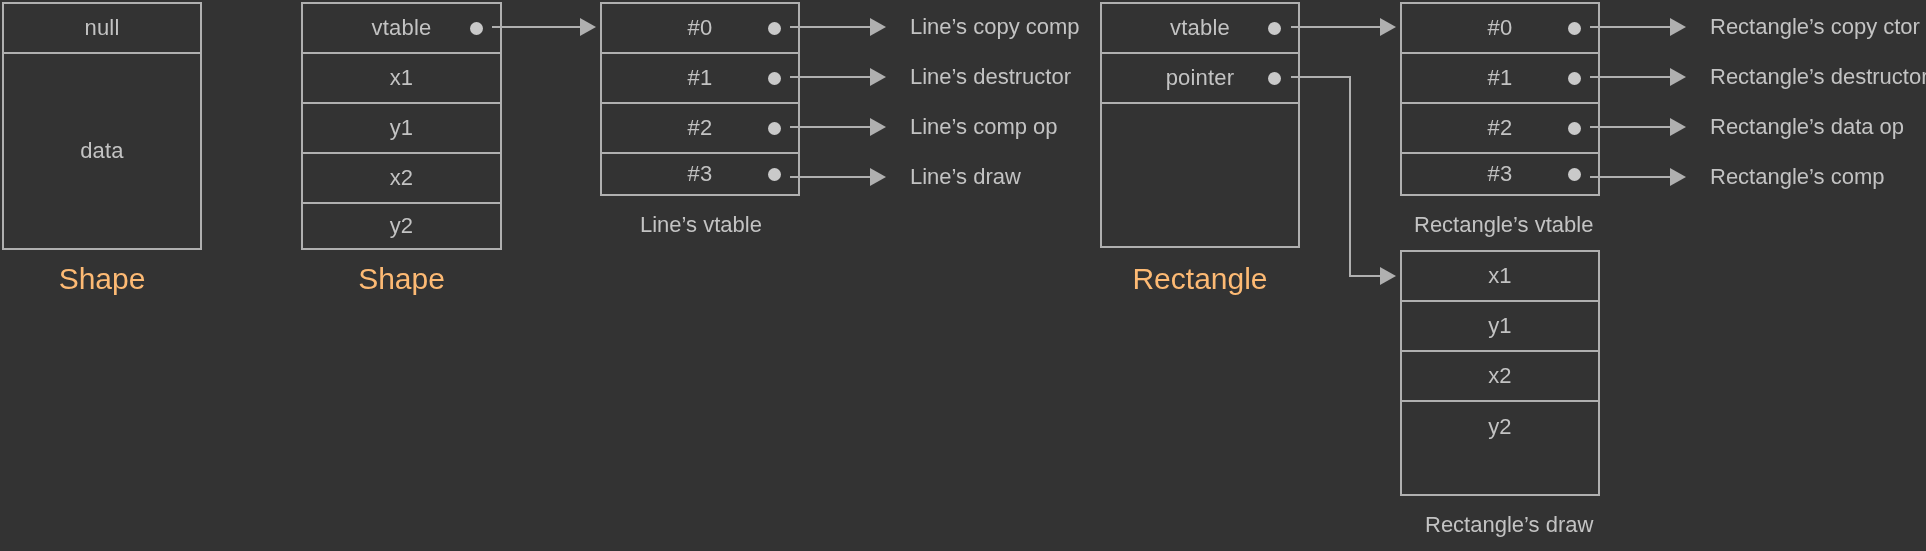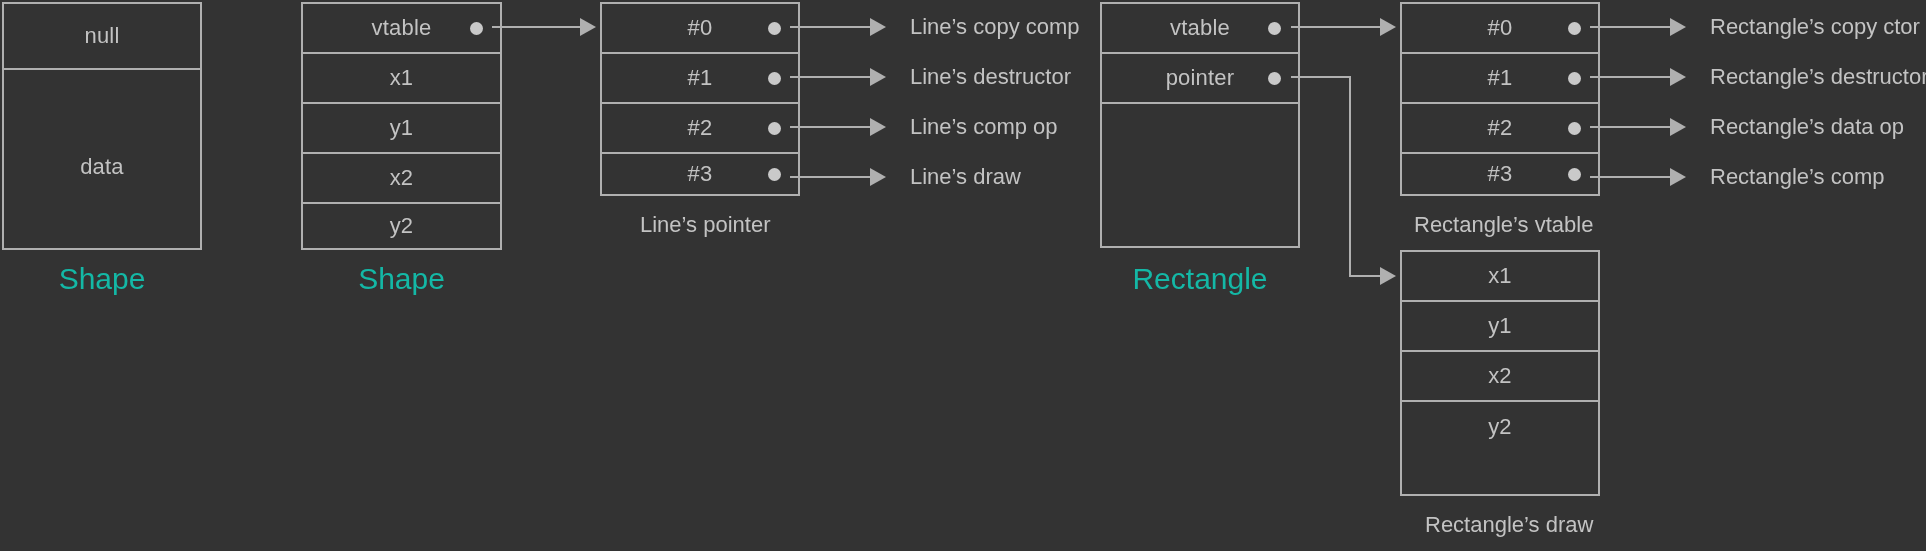"null" div.row { height: 66px -> 50px }
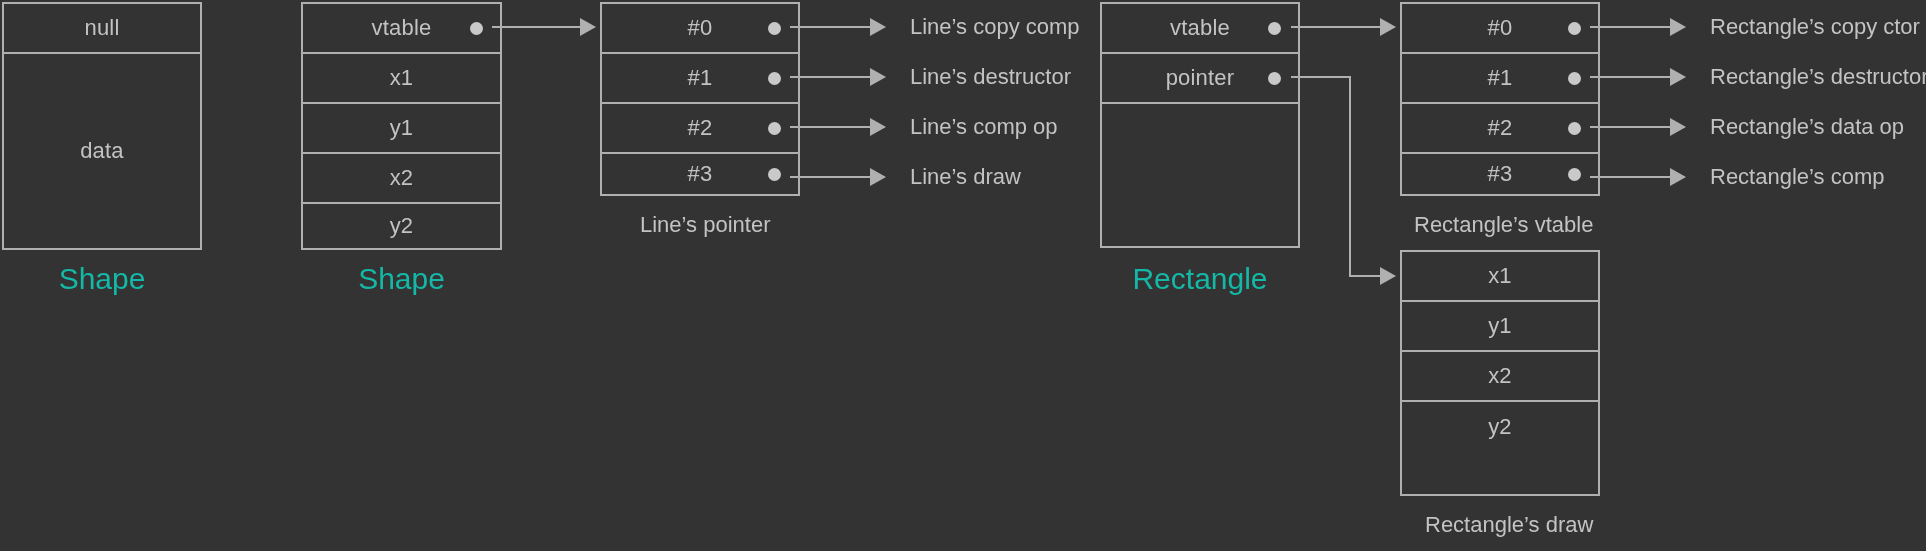"Line’s pointer" div.caption { text: pointer -> vtable }
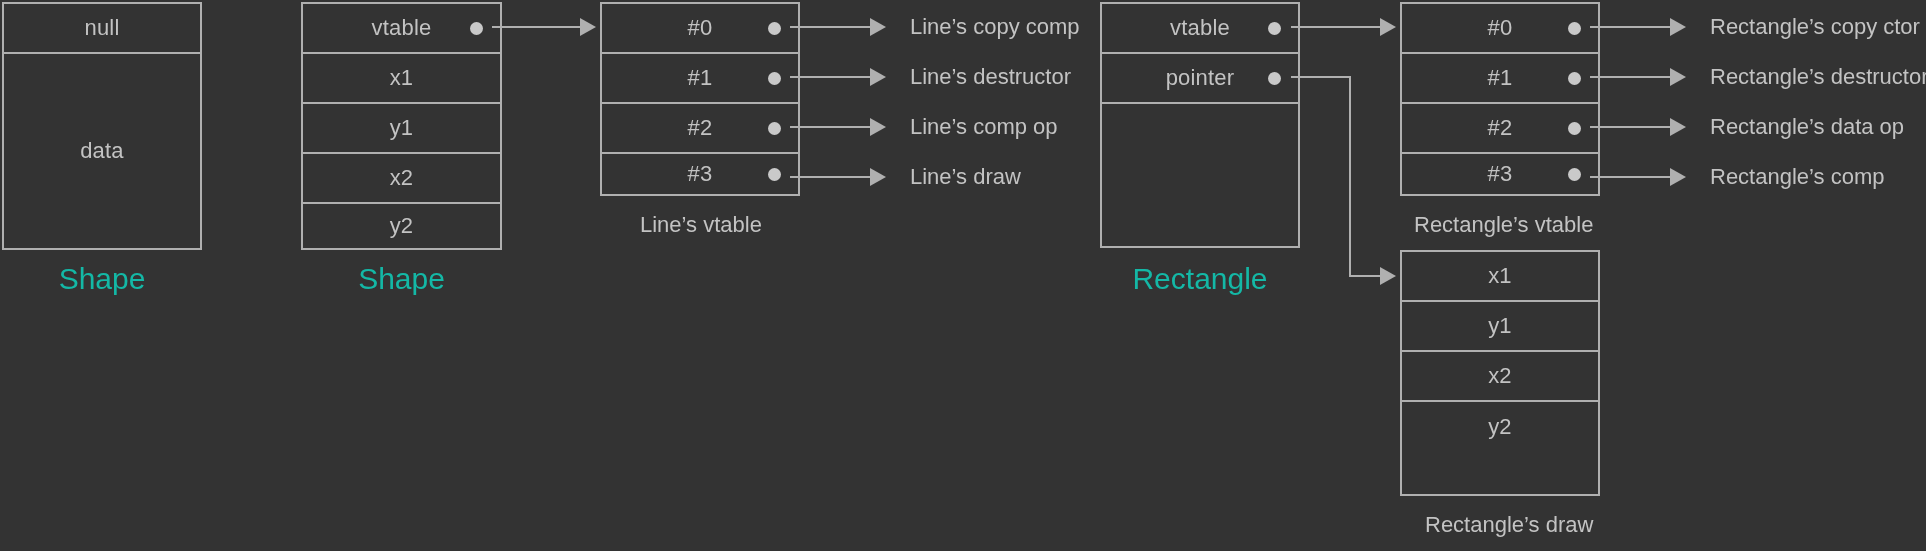"Shape" .title { color: #14b8a6 -> #fdba74 }
